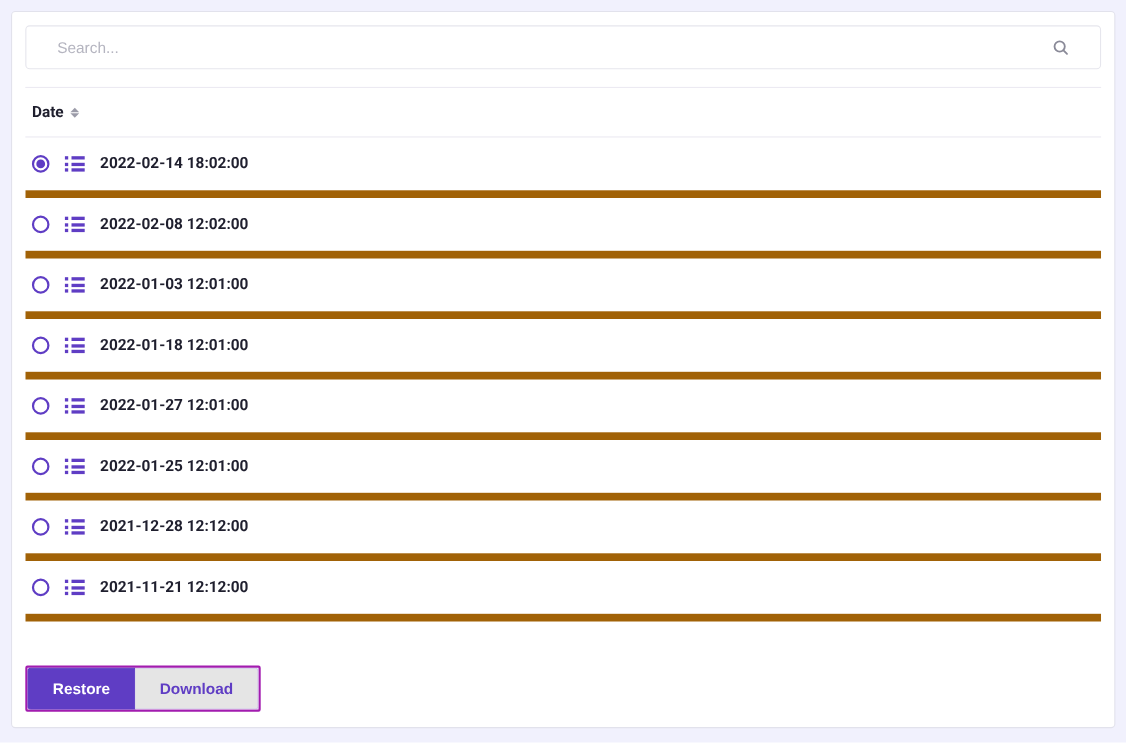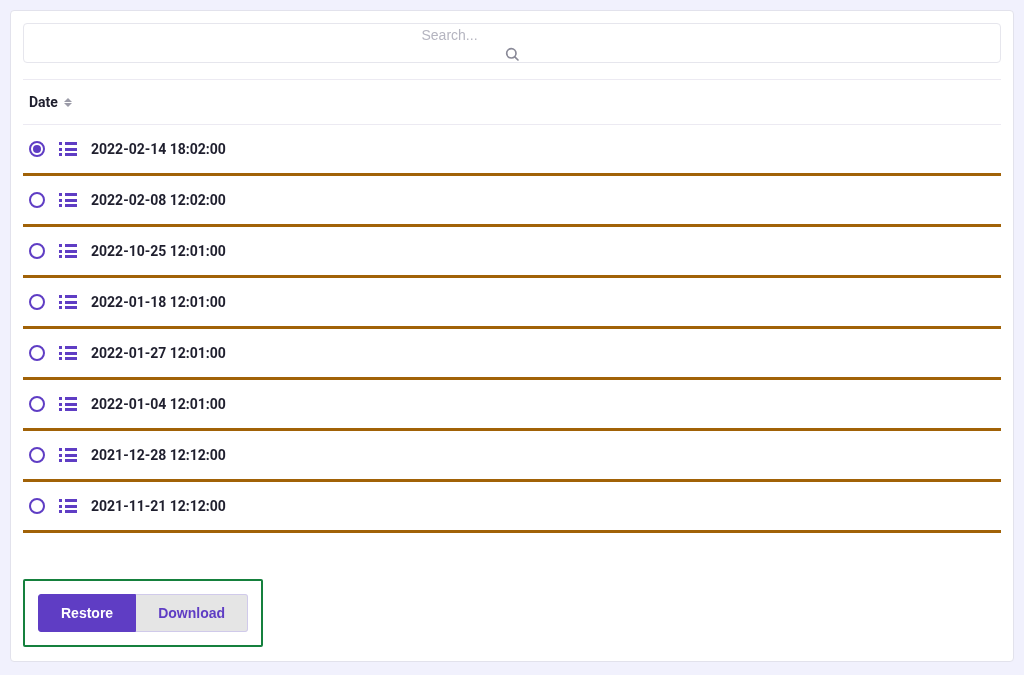"Search..." .search-wrap { flex-direction: column -> none }
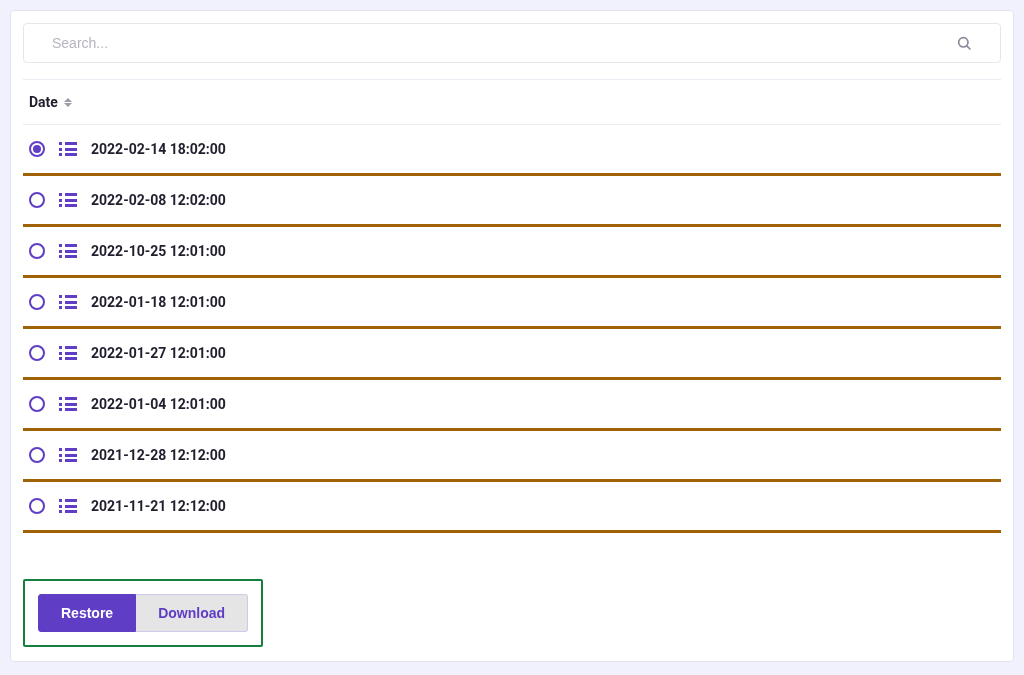"2022-02-14 18:02:00" .row { border-bottom: 3px solid #a16207 -> 7px solid #a16207 }
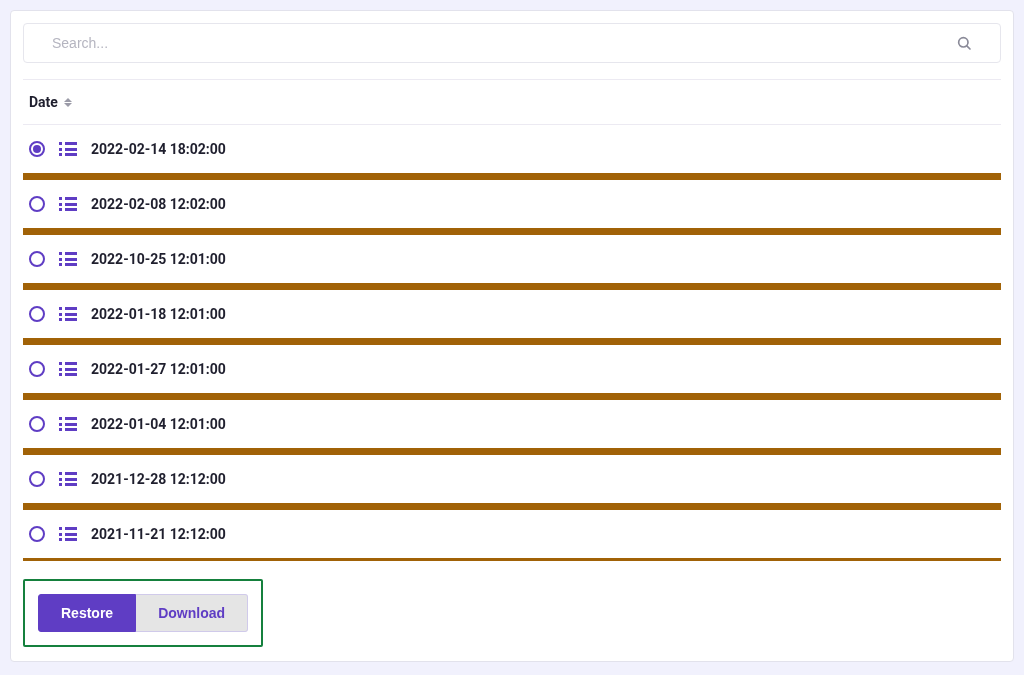"2022-10-25 12:01:00" span.row-label { text: 2022-10-25 -> 2022-01-03 }
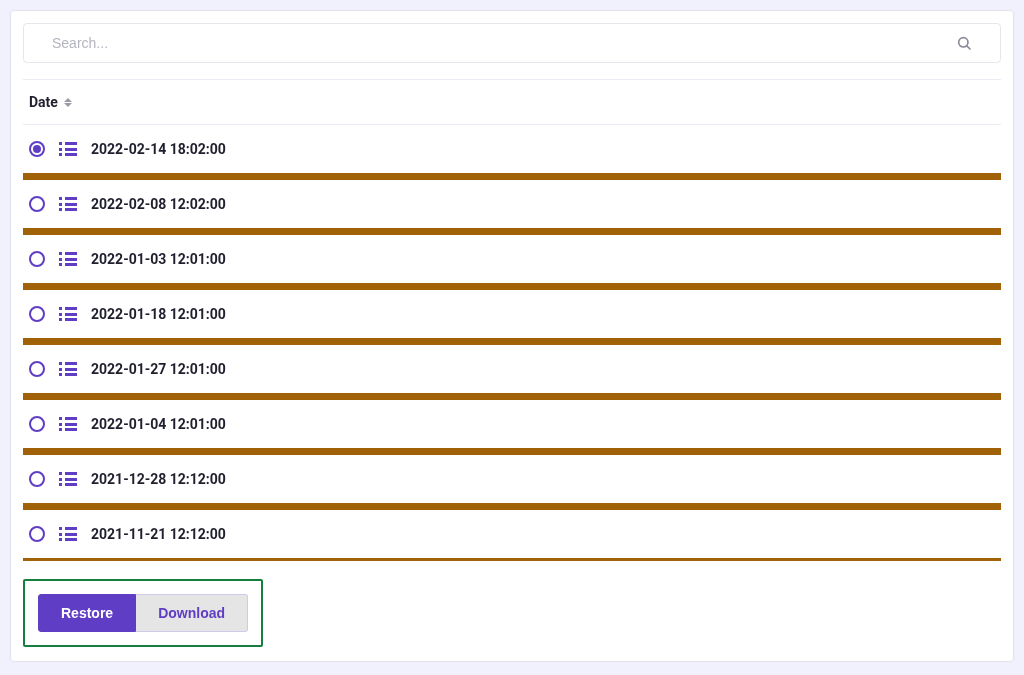"2022-01-04 12:01:00" span.row-label { text: 2022-01-04 -> 2022-01-25 }
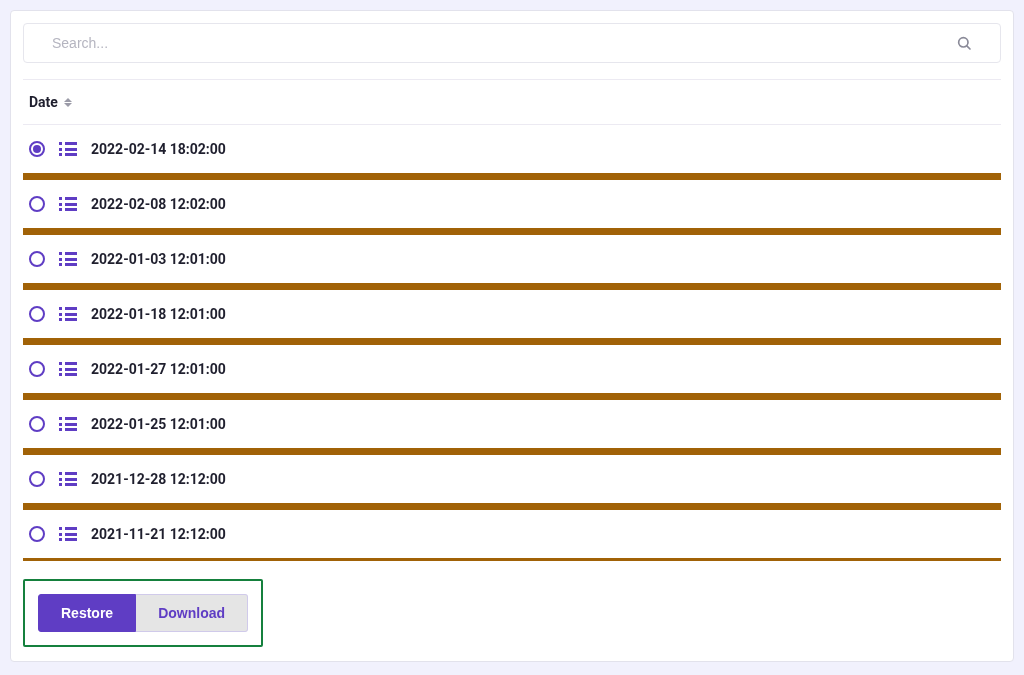"Restore" .btn-group { border: 2px solid #15803d -> 2px solid #a21caf; padding: 13px -> 0 }
